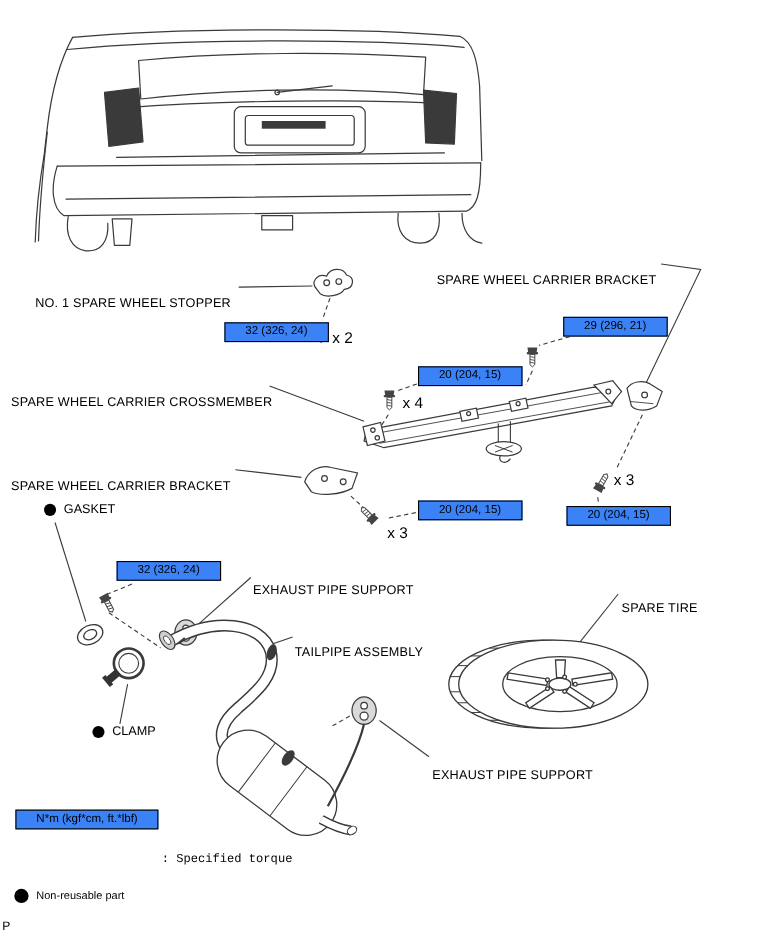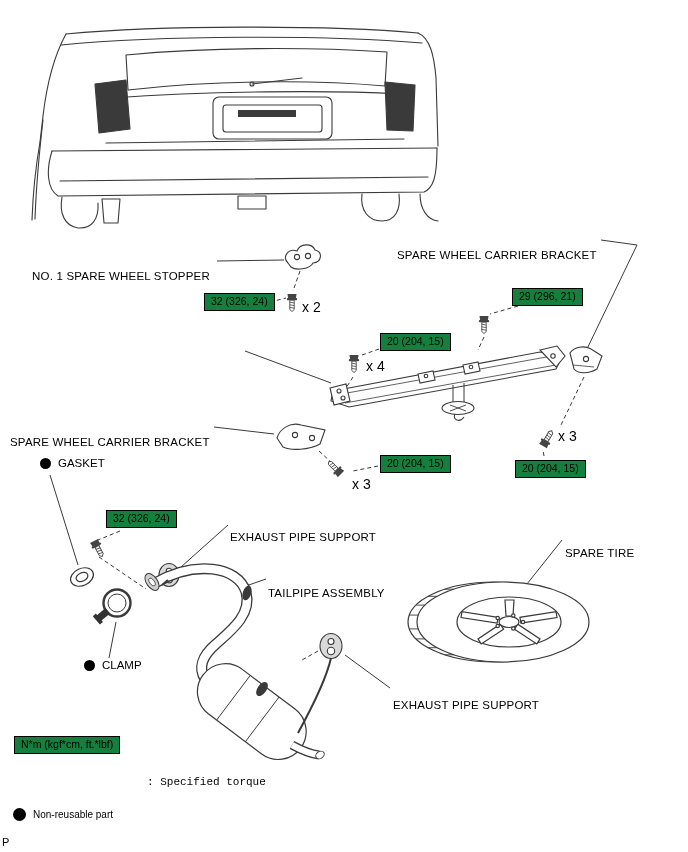"32 (326, 24)" .tbox { background: #15803d -> #3b82f6; padding: 1px 6px 2px -> 1px 18px 2px }
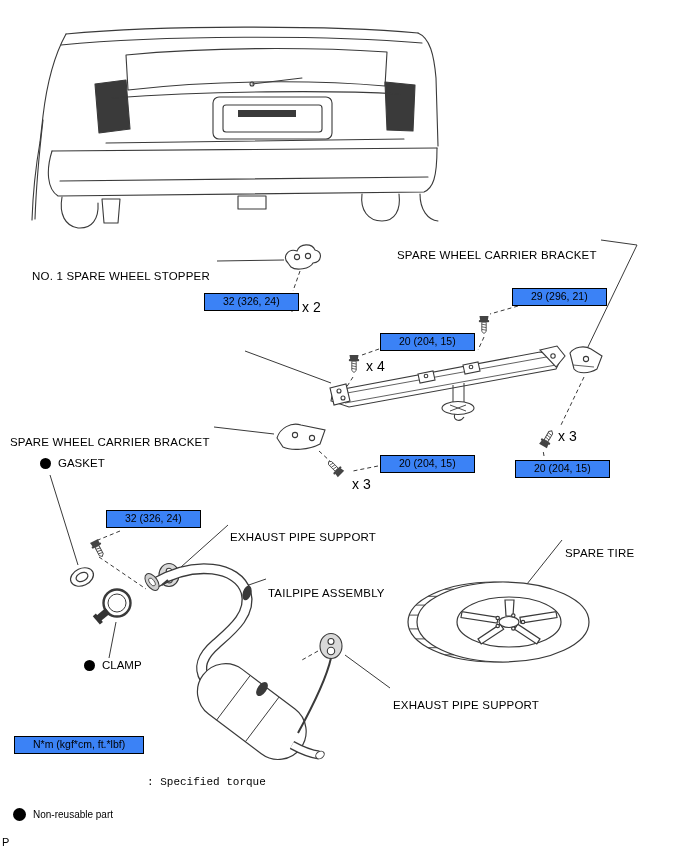"SPARE WHEEL CARRIER CROSSMEMBER" div.lbl { html: none -> <div>SPARE WHEEL CARRIER CROSSMEMBER</div> }
